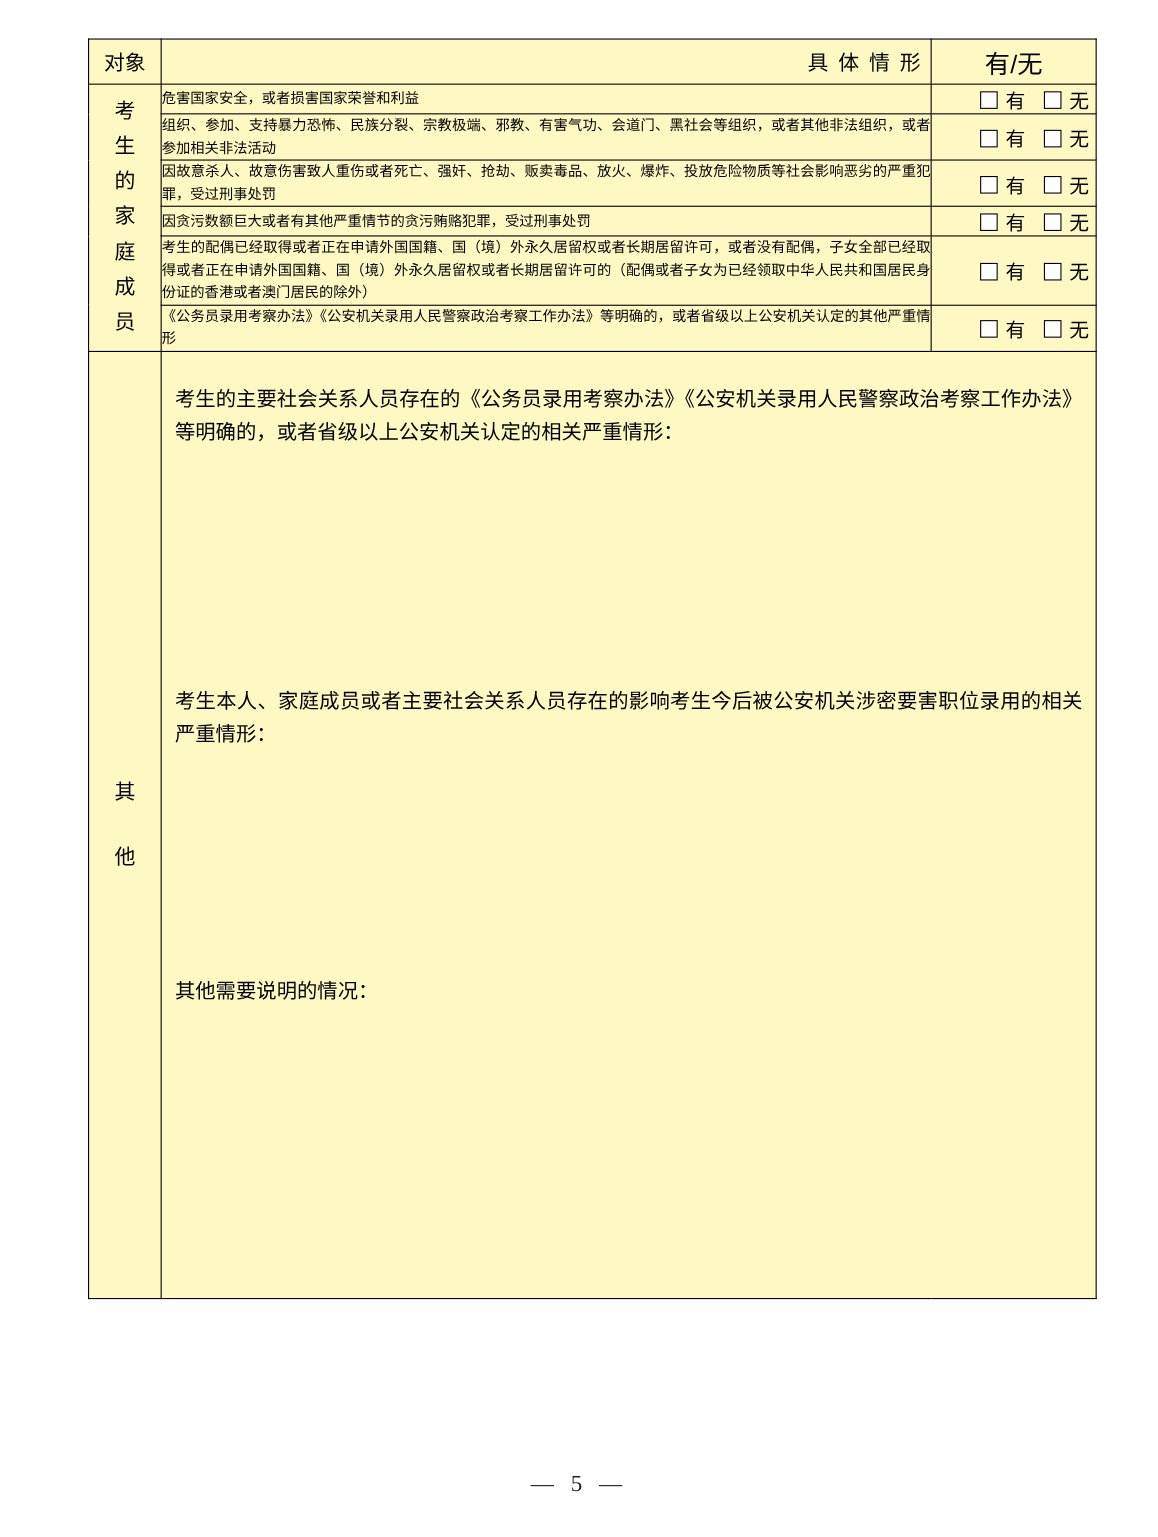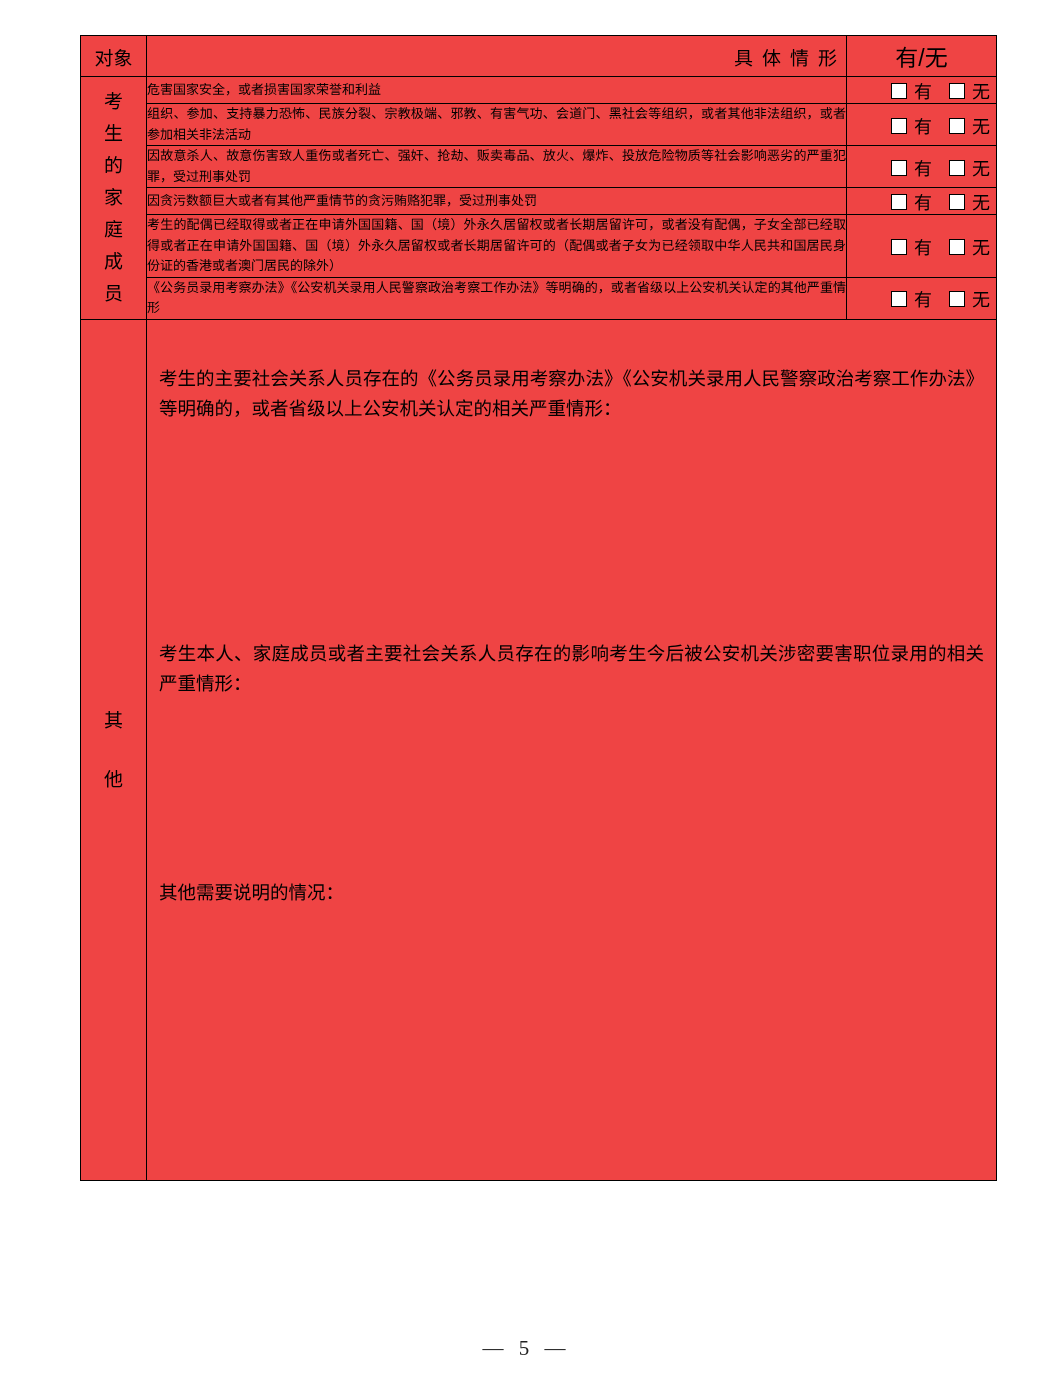"对象" .form-table td { background: #ef4444 -> #fef9c3 }
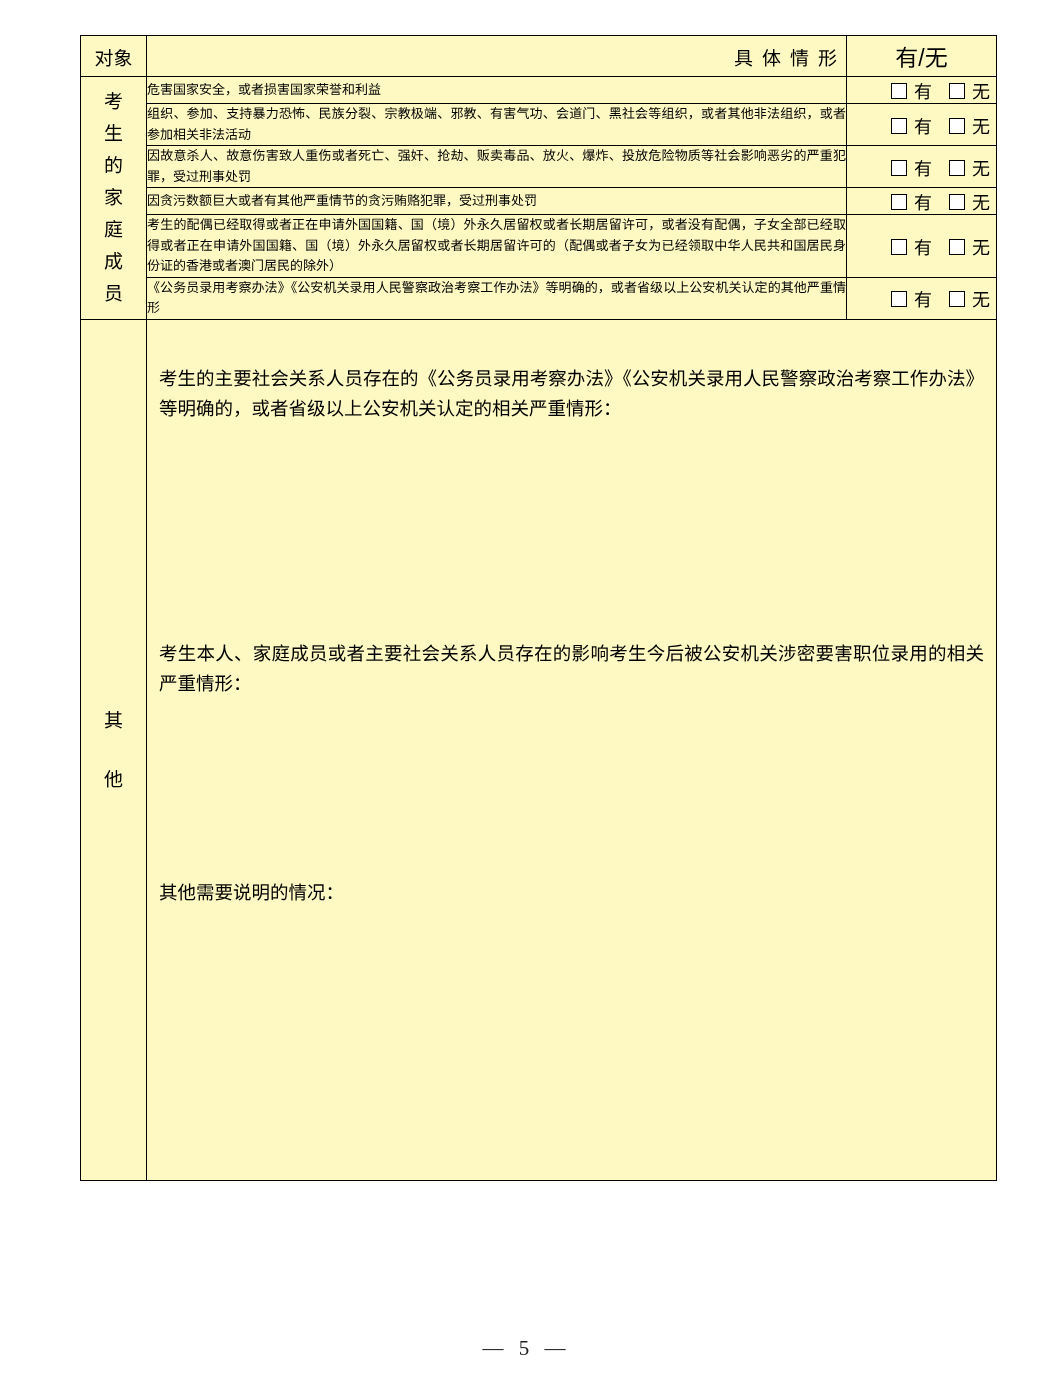"考生的主要社会关系人员存在的《公务员录用考察办法》《公安机关录用人民警察政治考察" .other-block { margin-top: 16px -> none }
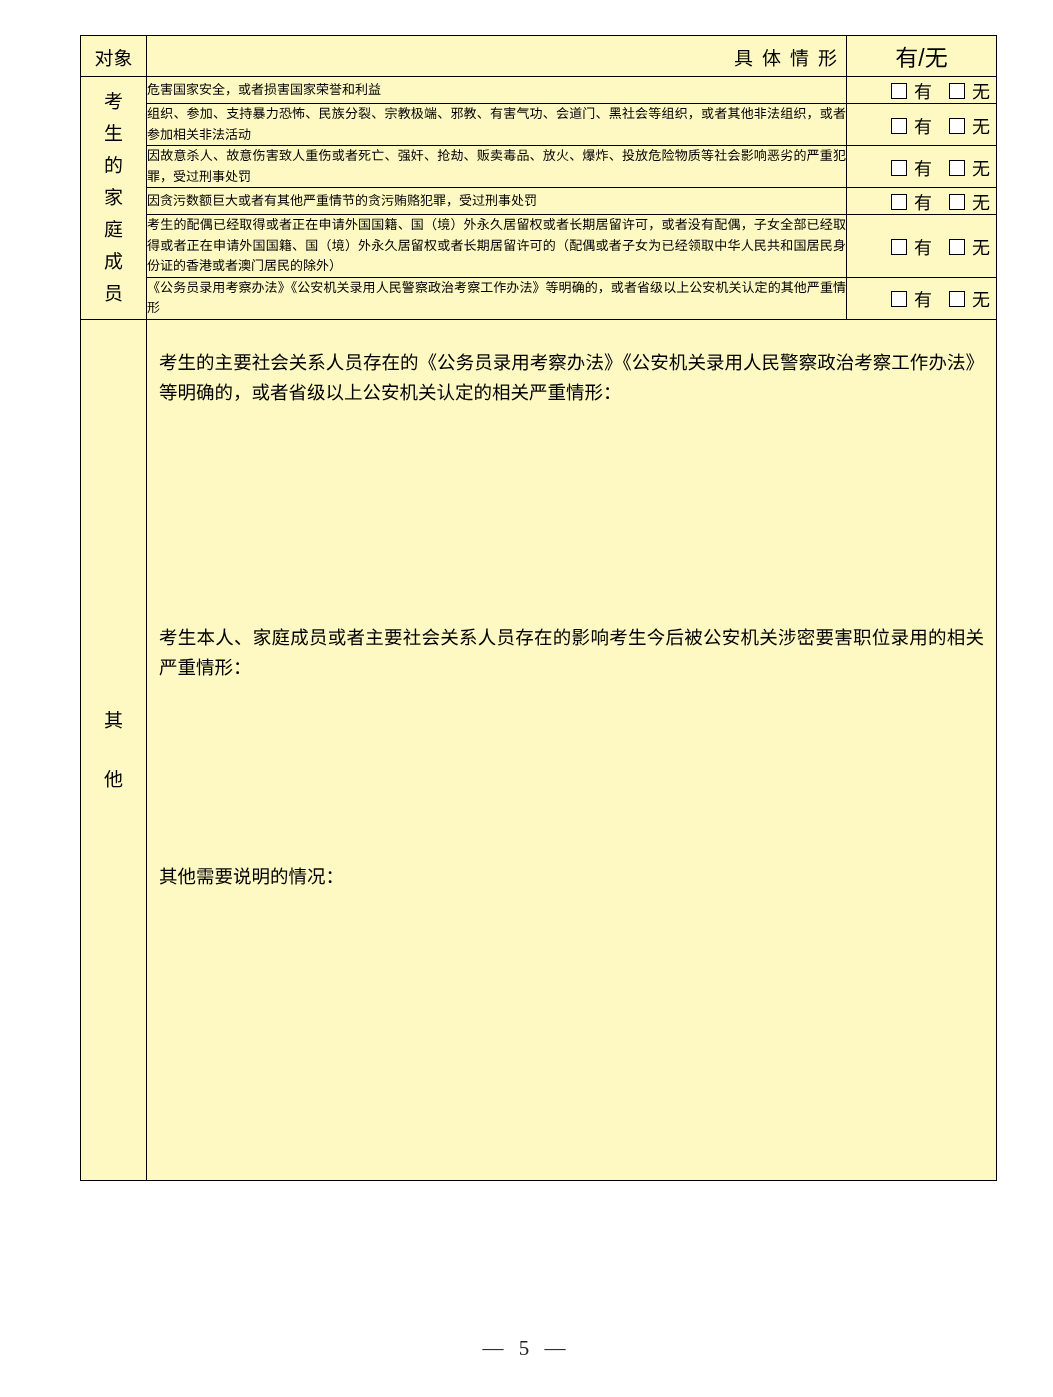"其他需要说明的情况：" .other-block.b3 { top: 542px -> 566px }
